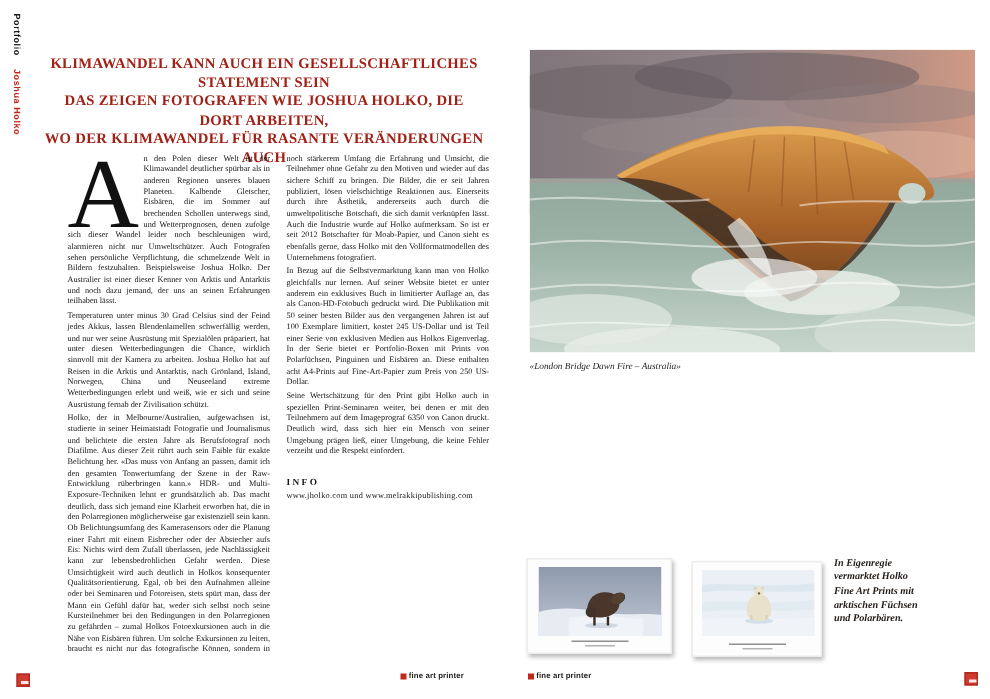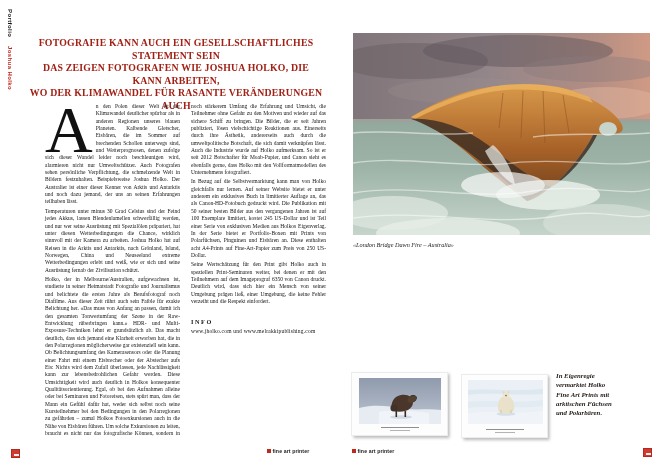"FOTOGRAFIE KANN AUCH EIN" div { text: FOTOGRAFIE -> KLIMAWANDEL }
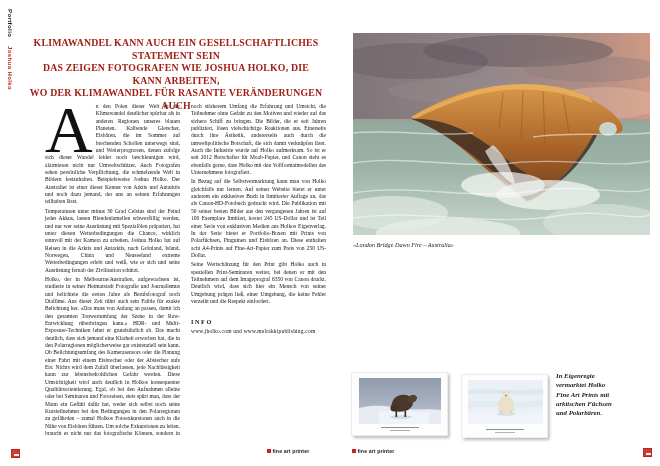"DAS ZEIGEN FOTOGRAFEN WIE JOSHUA" div { text: KANN -> DORT }
